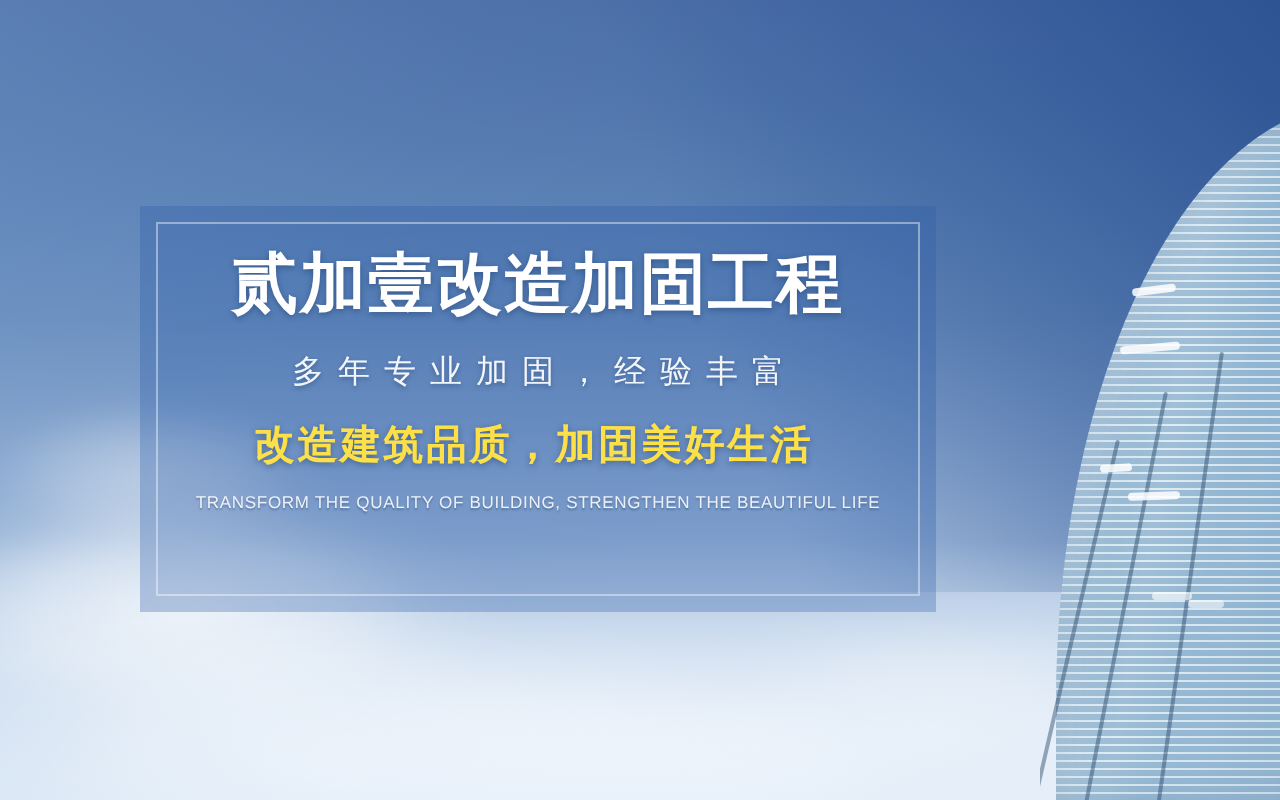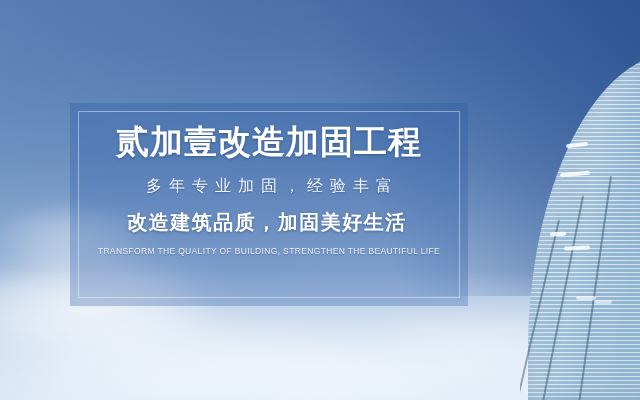"改造建筑品质，加固美好生活" .slogan { color: #ffffff -> #fde047 }
